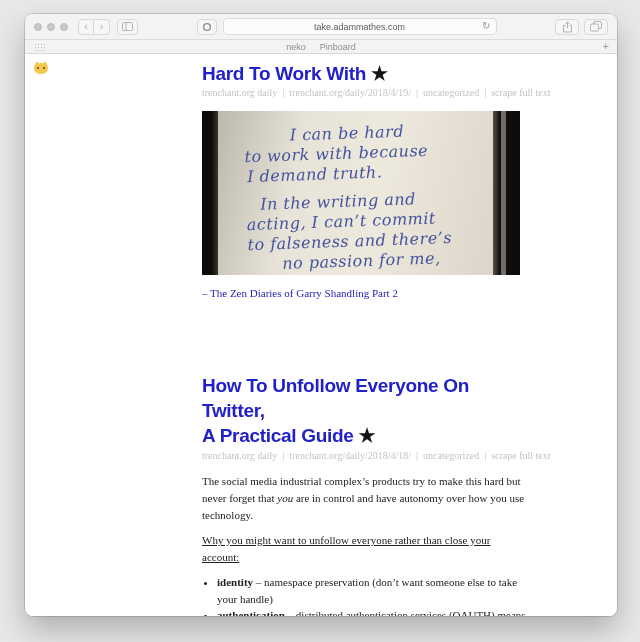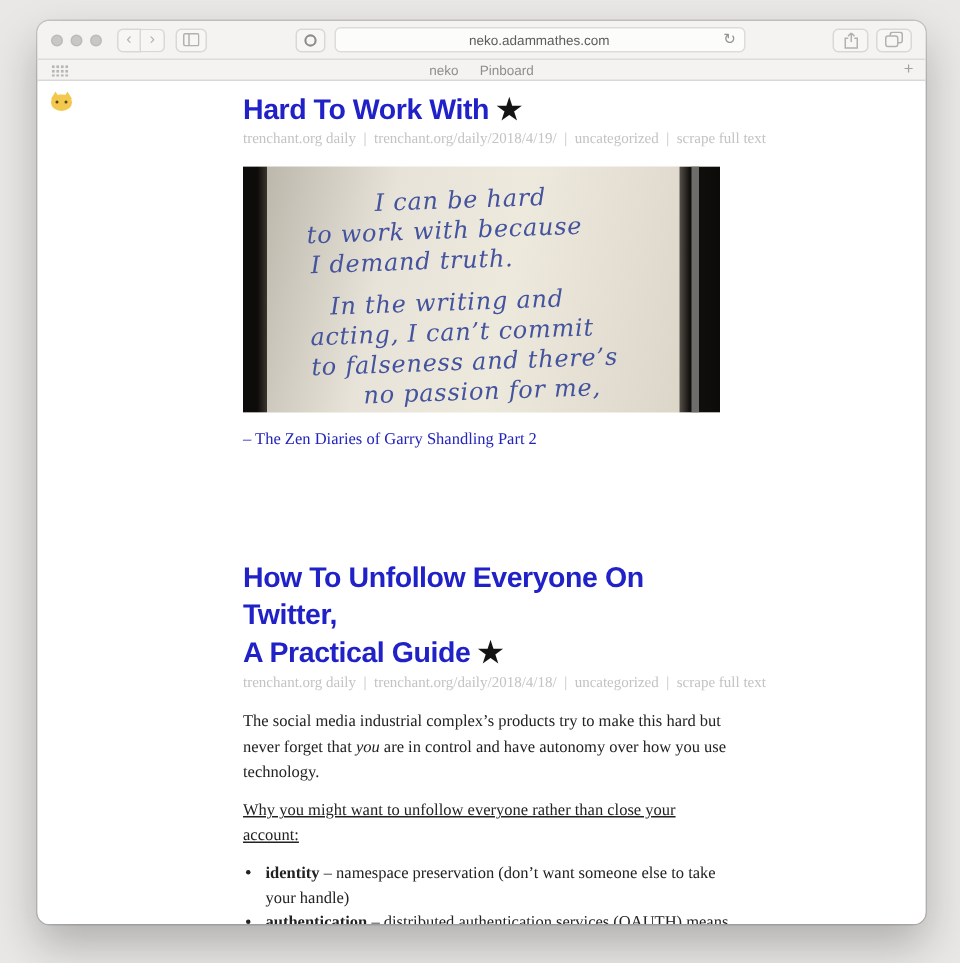"neko.adammathes.com" span.urltext { text: neko.adammathes.com -> take.adammathes.com }
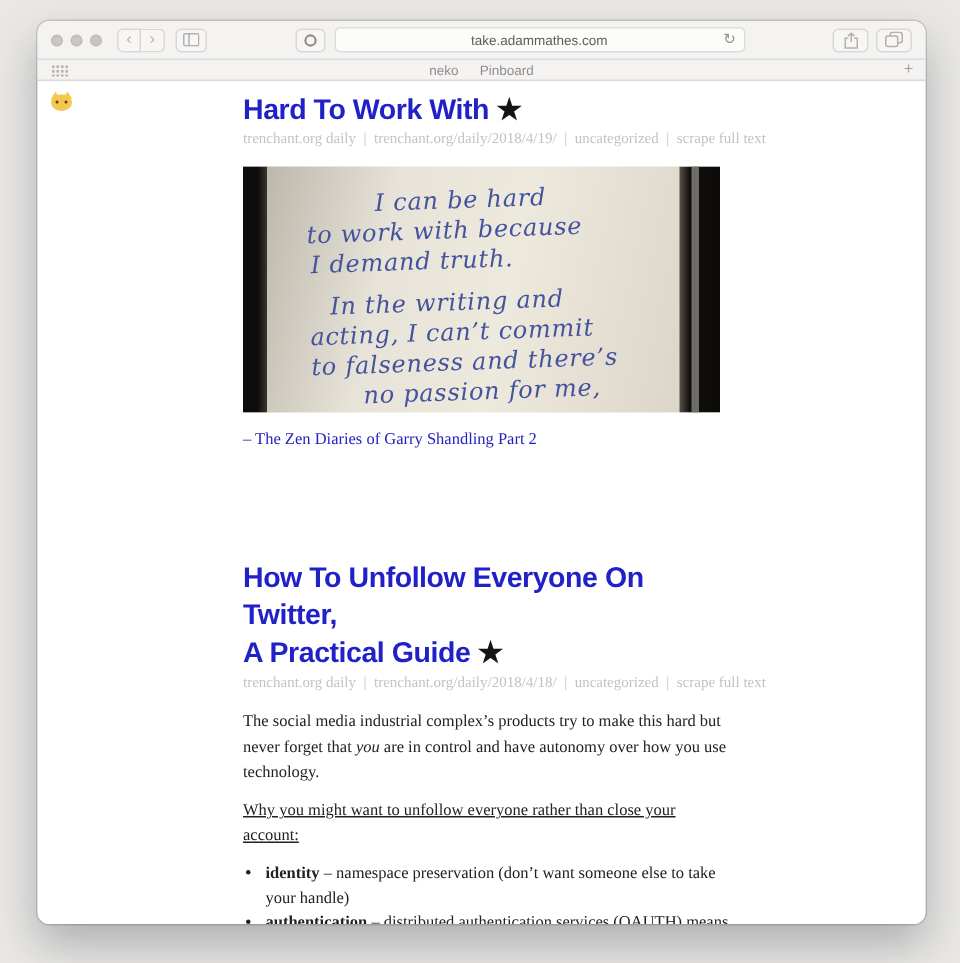"Hard To Work With ★" .content { padding-left: none -> 40px }
